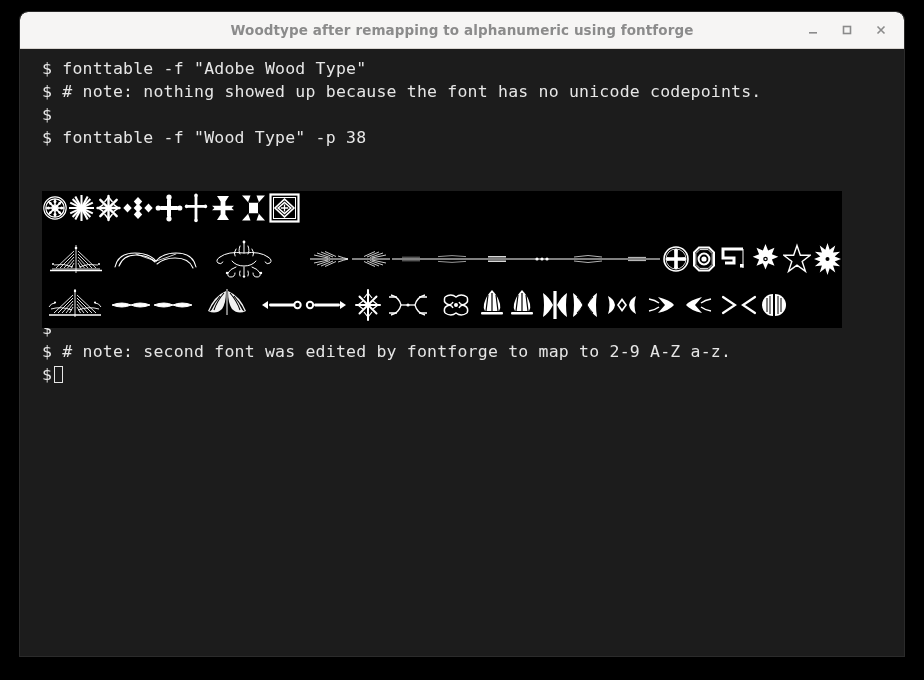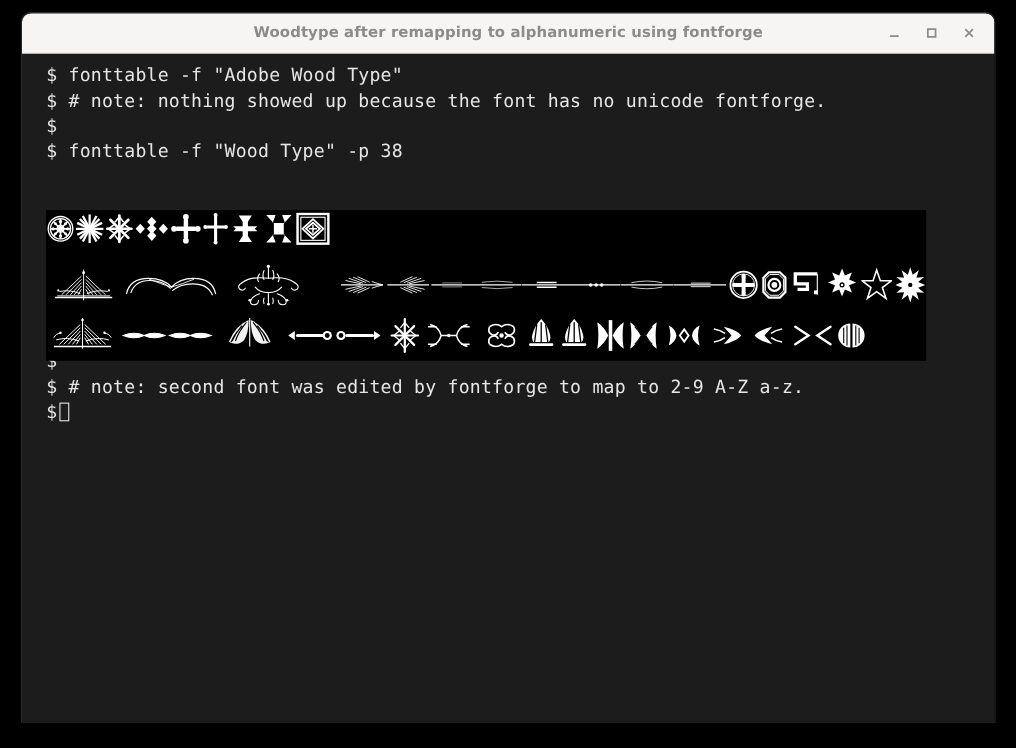"$ # note: nothing showed" div.line { text: fontforge -> codepoints }
